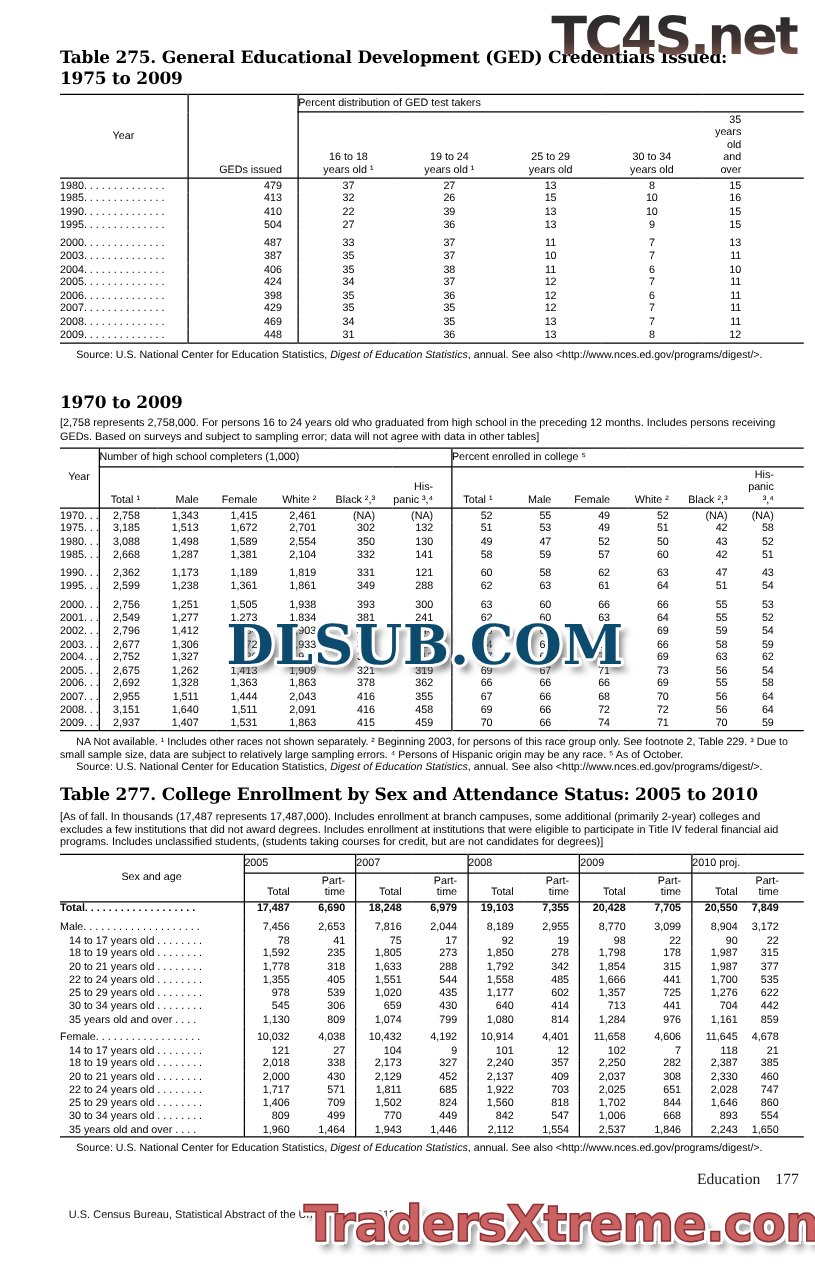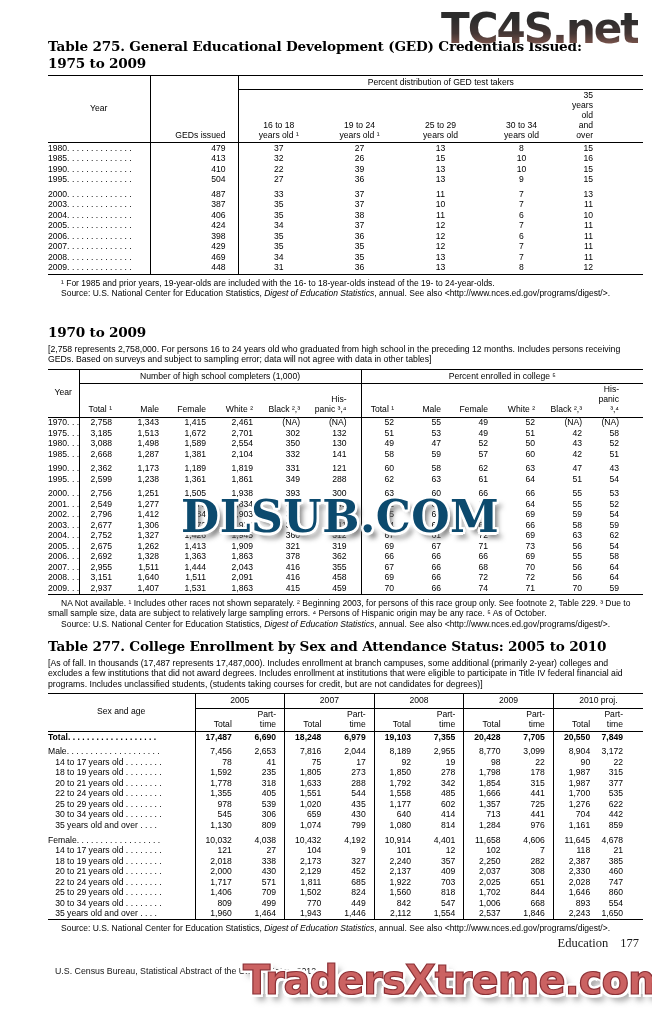"Percent distribution of GED test" thead th.sp { text-align: center -> left }
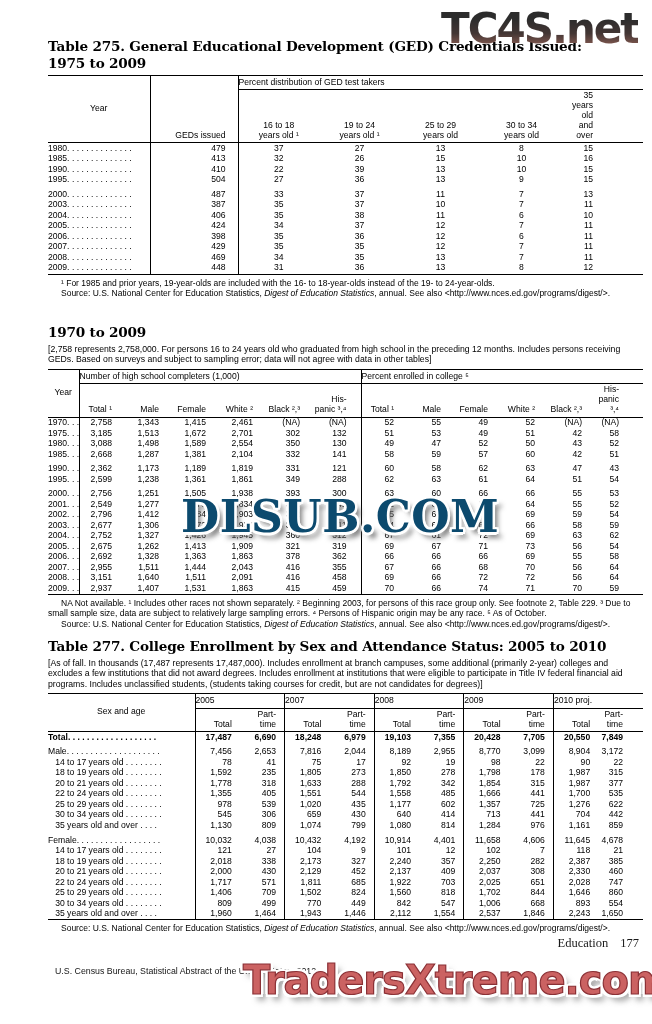"¹ For 1985 and prior" p { html: <p>¹ For 1985 and prior years, 19-year-olds are included with the 16- to 18-year-olds instead of the 19- to 24-year-olds.</p> -> none }
